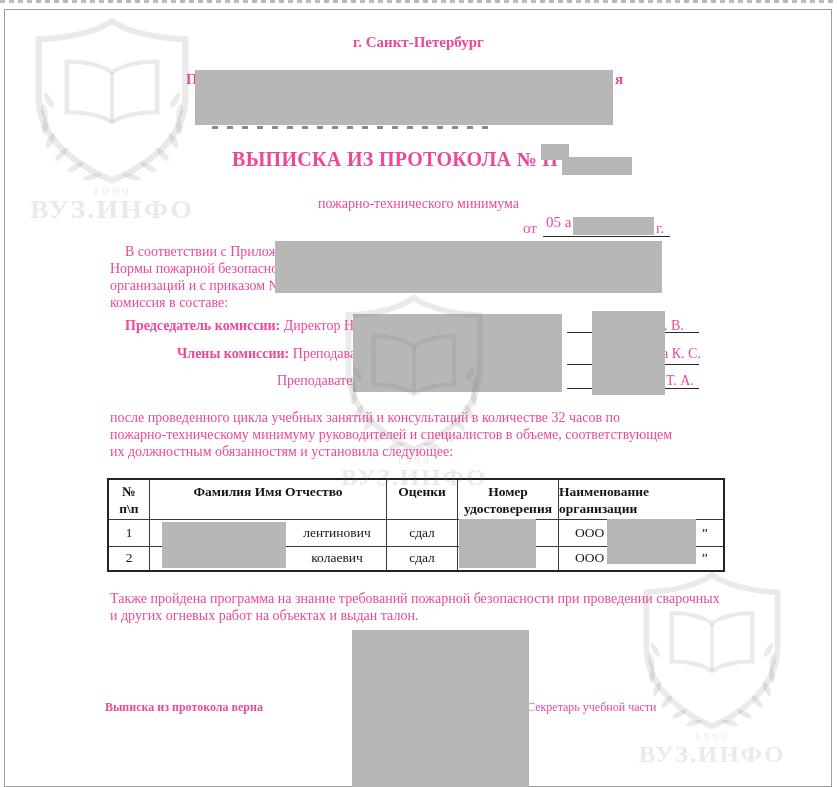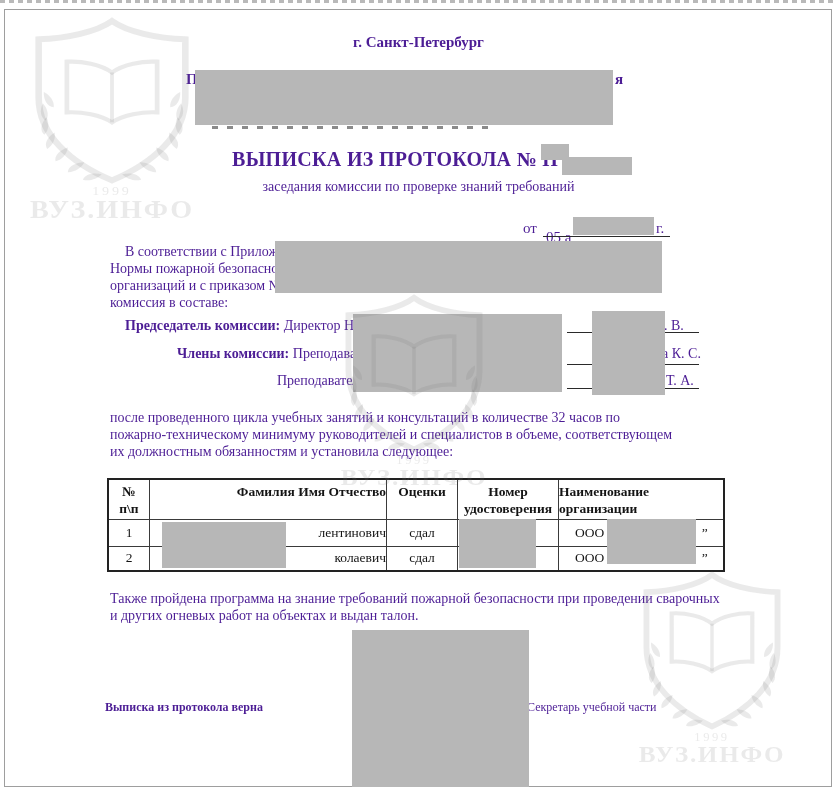"г. Санкт-Петербург" .t { color: #4c1d95 -> #ec4899 }
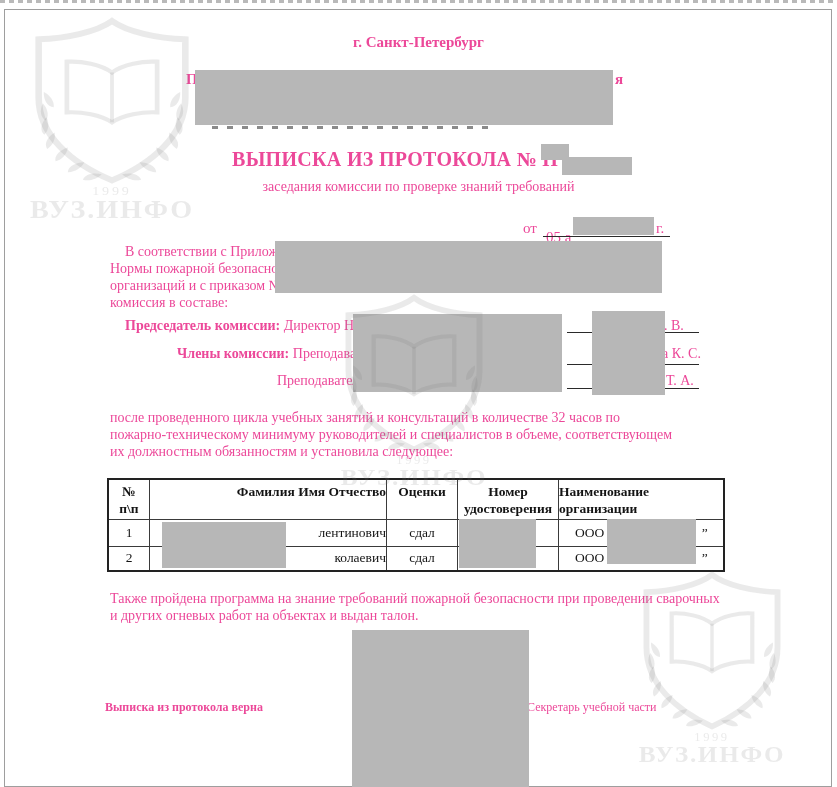"заседания комиссии по проверке знаний" div.t { html: <div>заседания комиссии по проверке знаний требований</div> -> none }
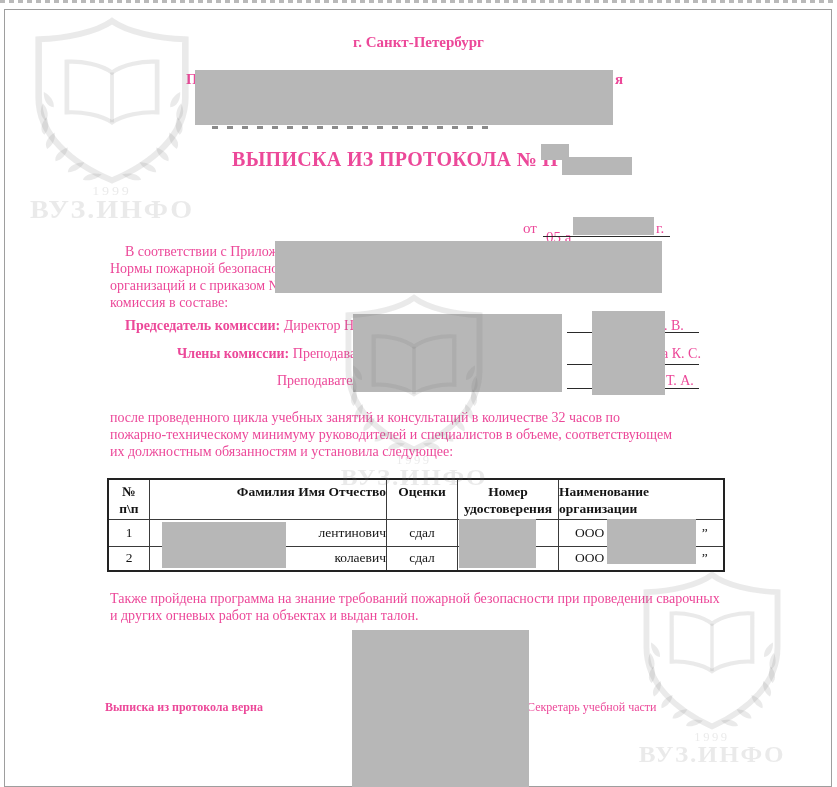"пожарно-технического минимума" div.t { html: none -> <div>пожарно-технического минимума</div> }
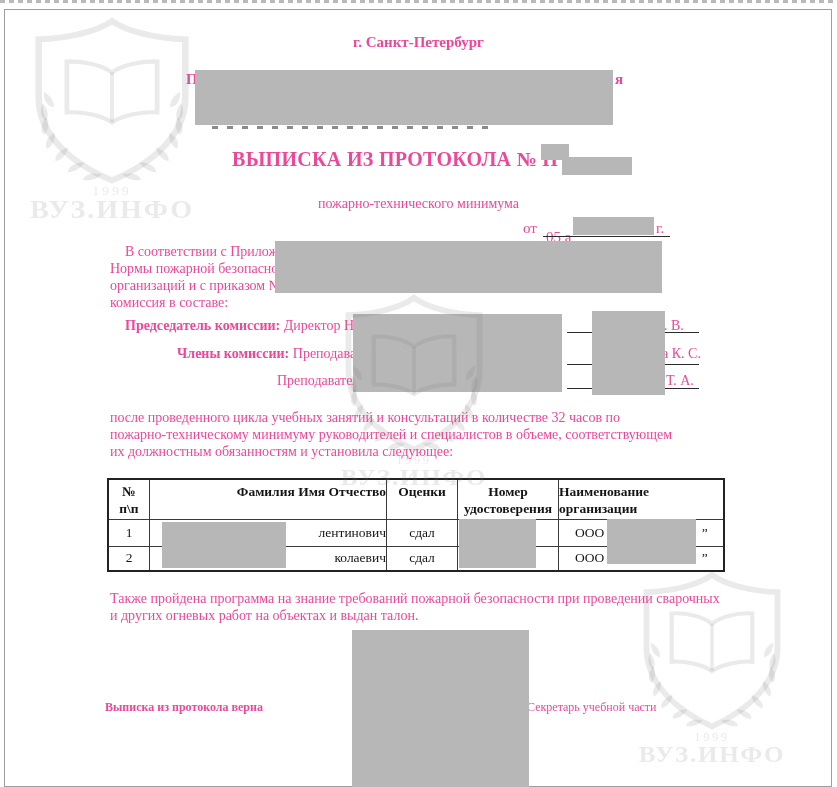"05 а" div.t { top: 228px -> 213px }
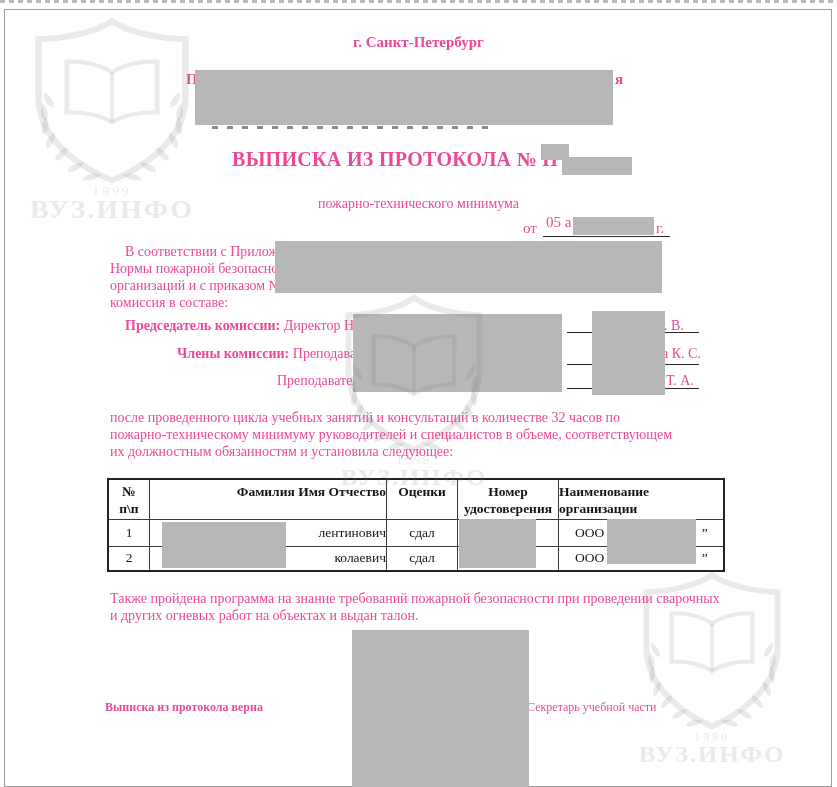"Фамилия Имя Отчество" .cname { text-align: right -> center }
